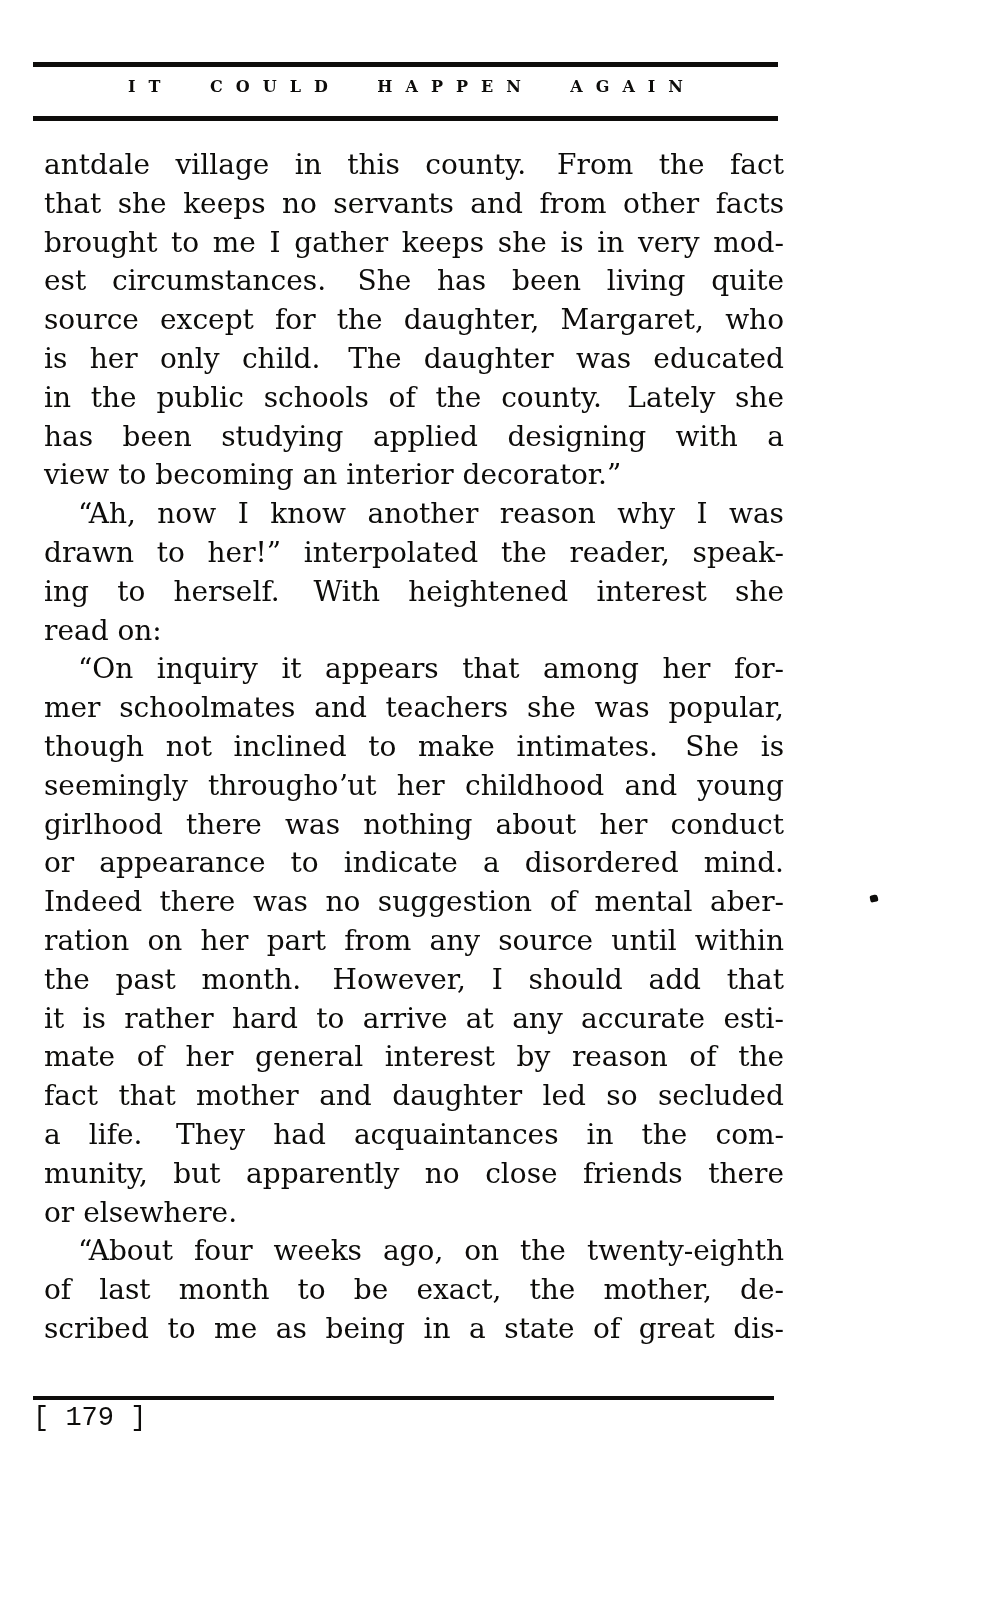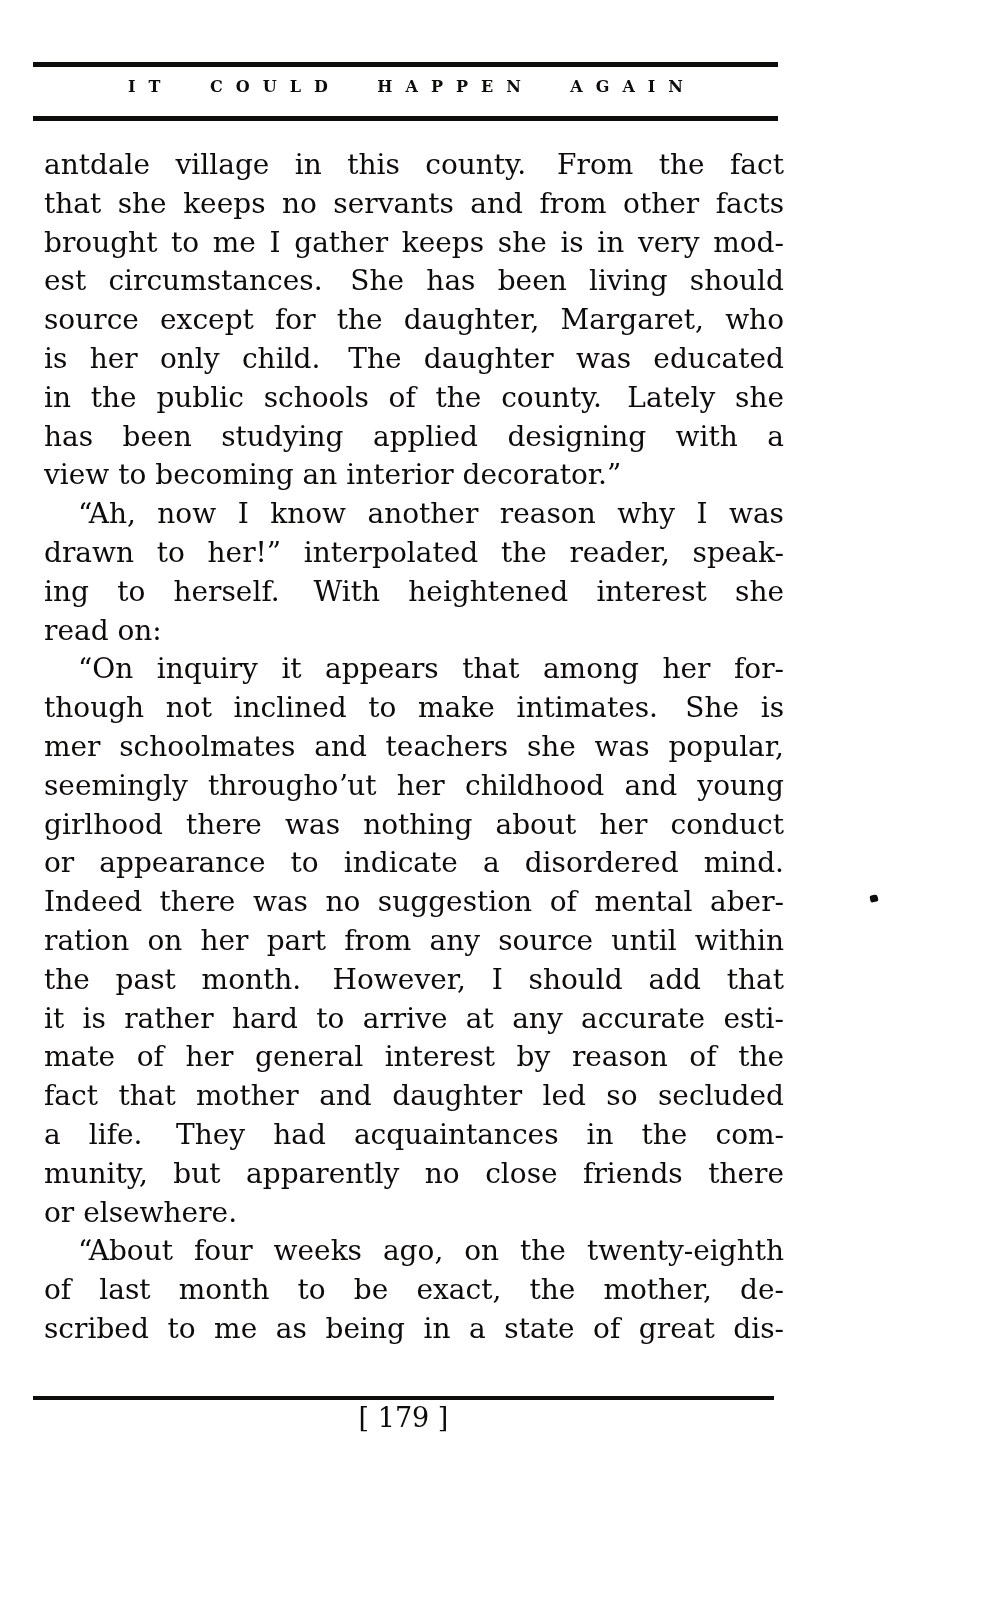"est circumstances. She has been" div.line { text: should -> quite }
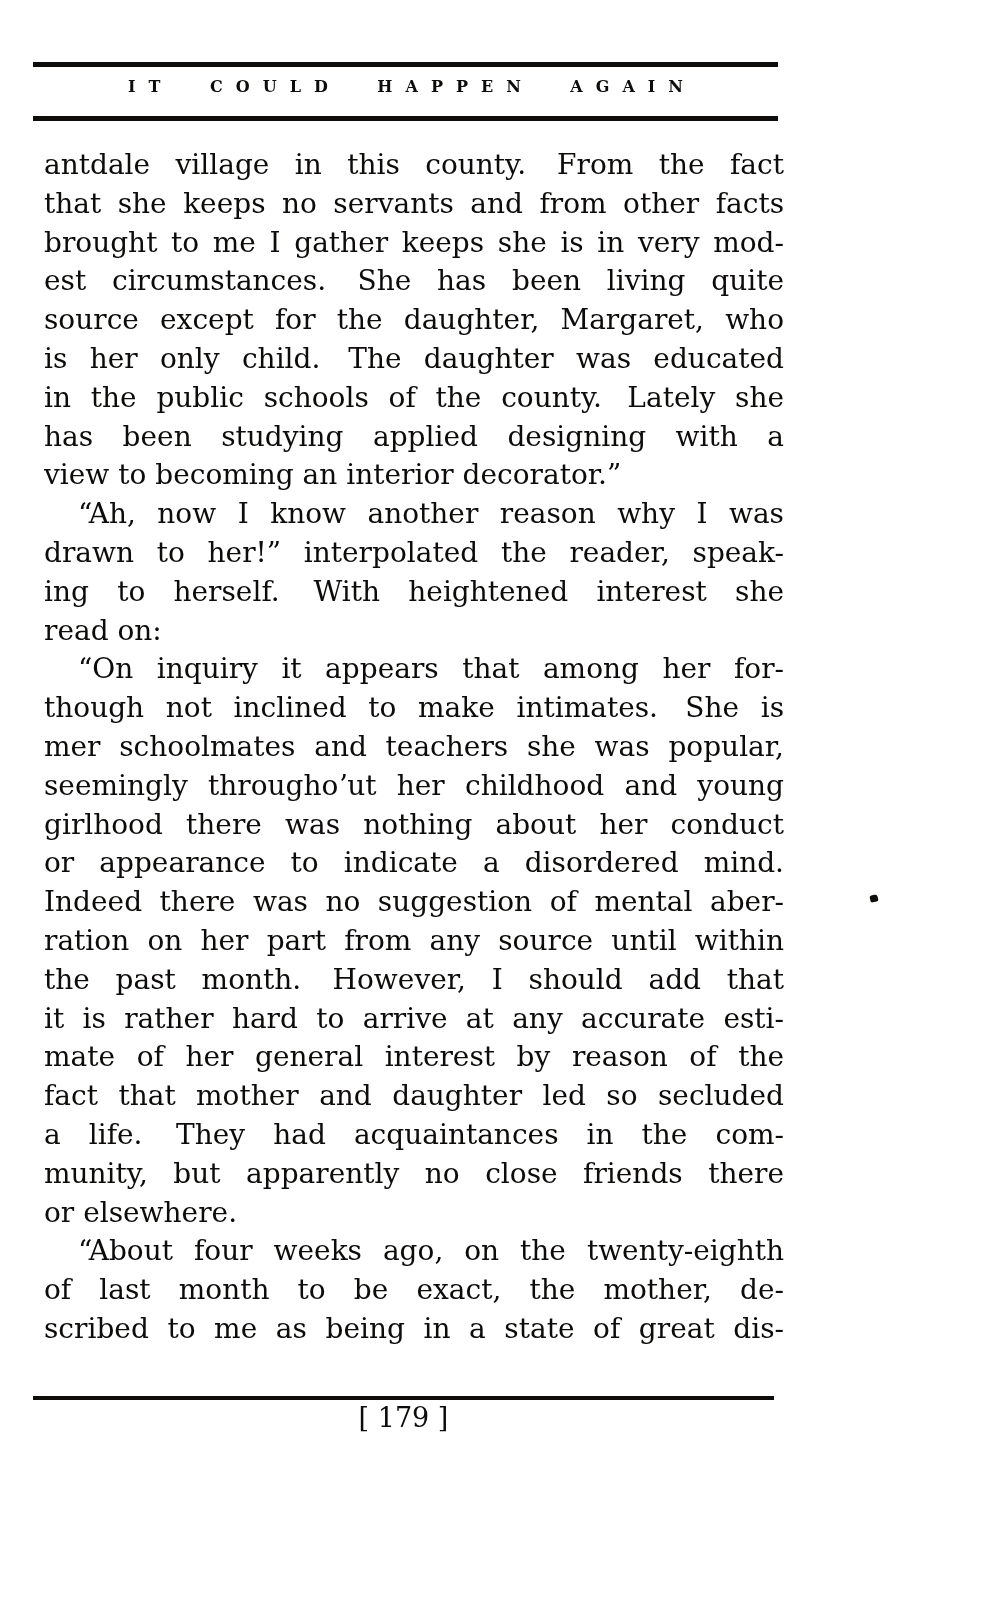"though not inclined to make" div.line { order: before "mer schoolmates and teachers she" -> after "mer schoolmates and teachers she" }
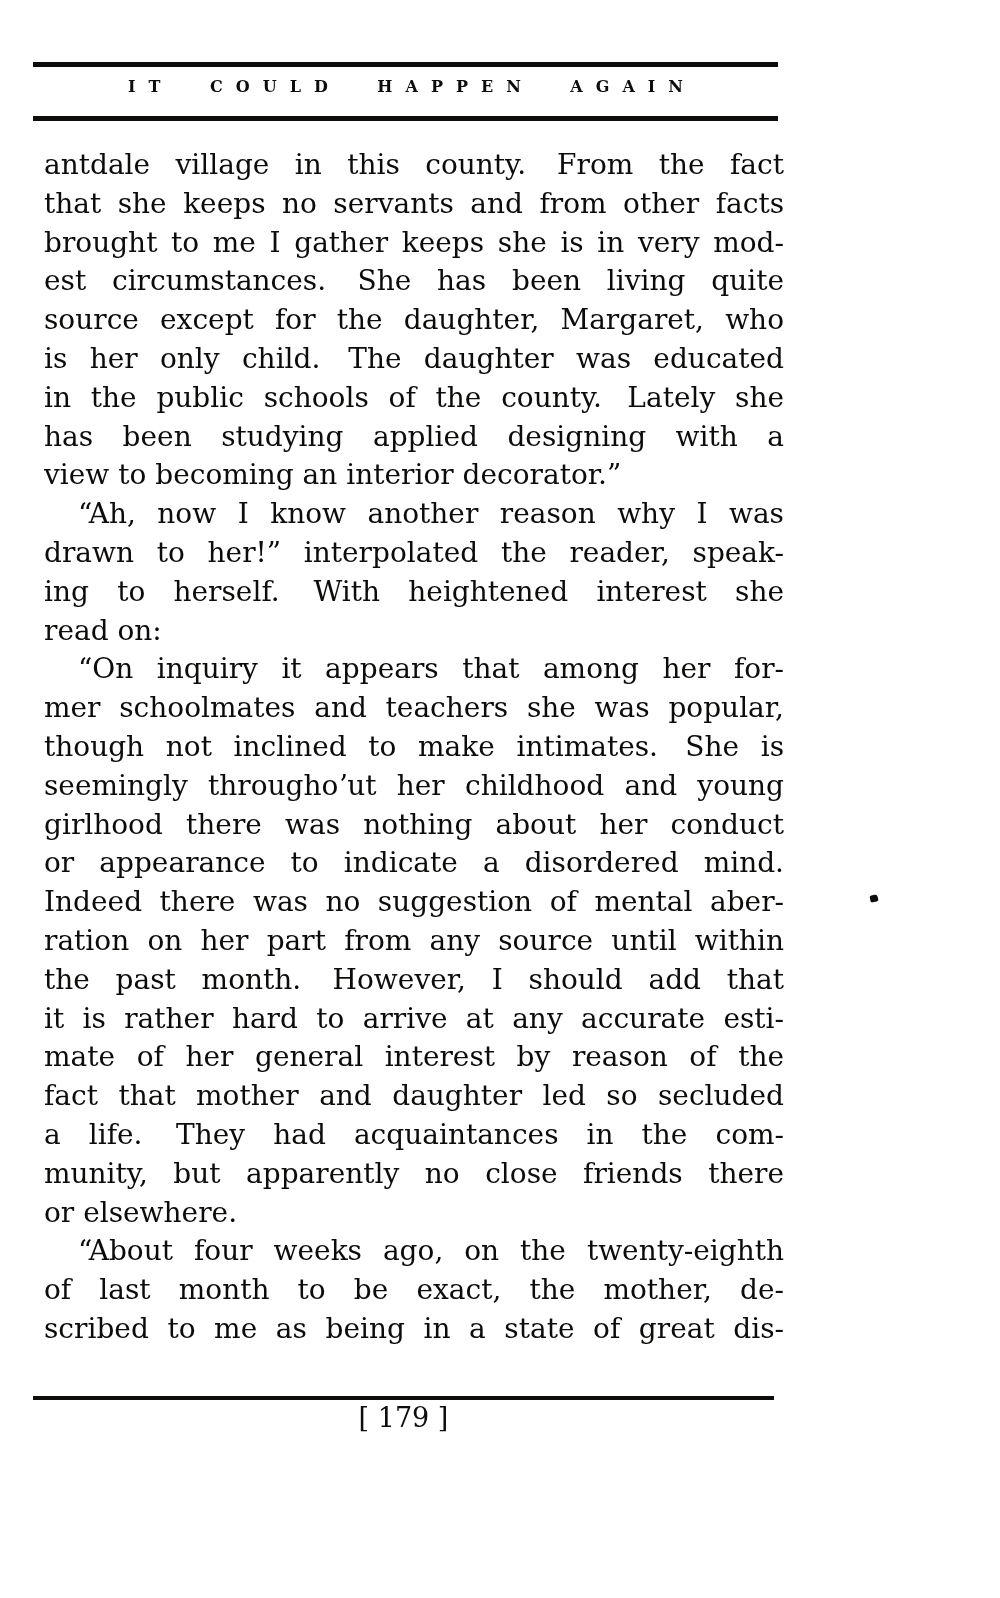"[ 179 ]" .folio { font-family: none -> Liberation Mono, monospace; text-align: center -> none }
